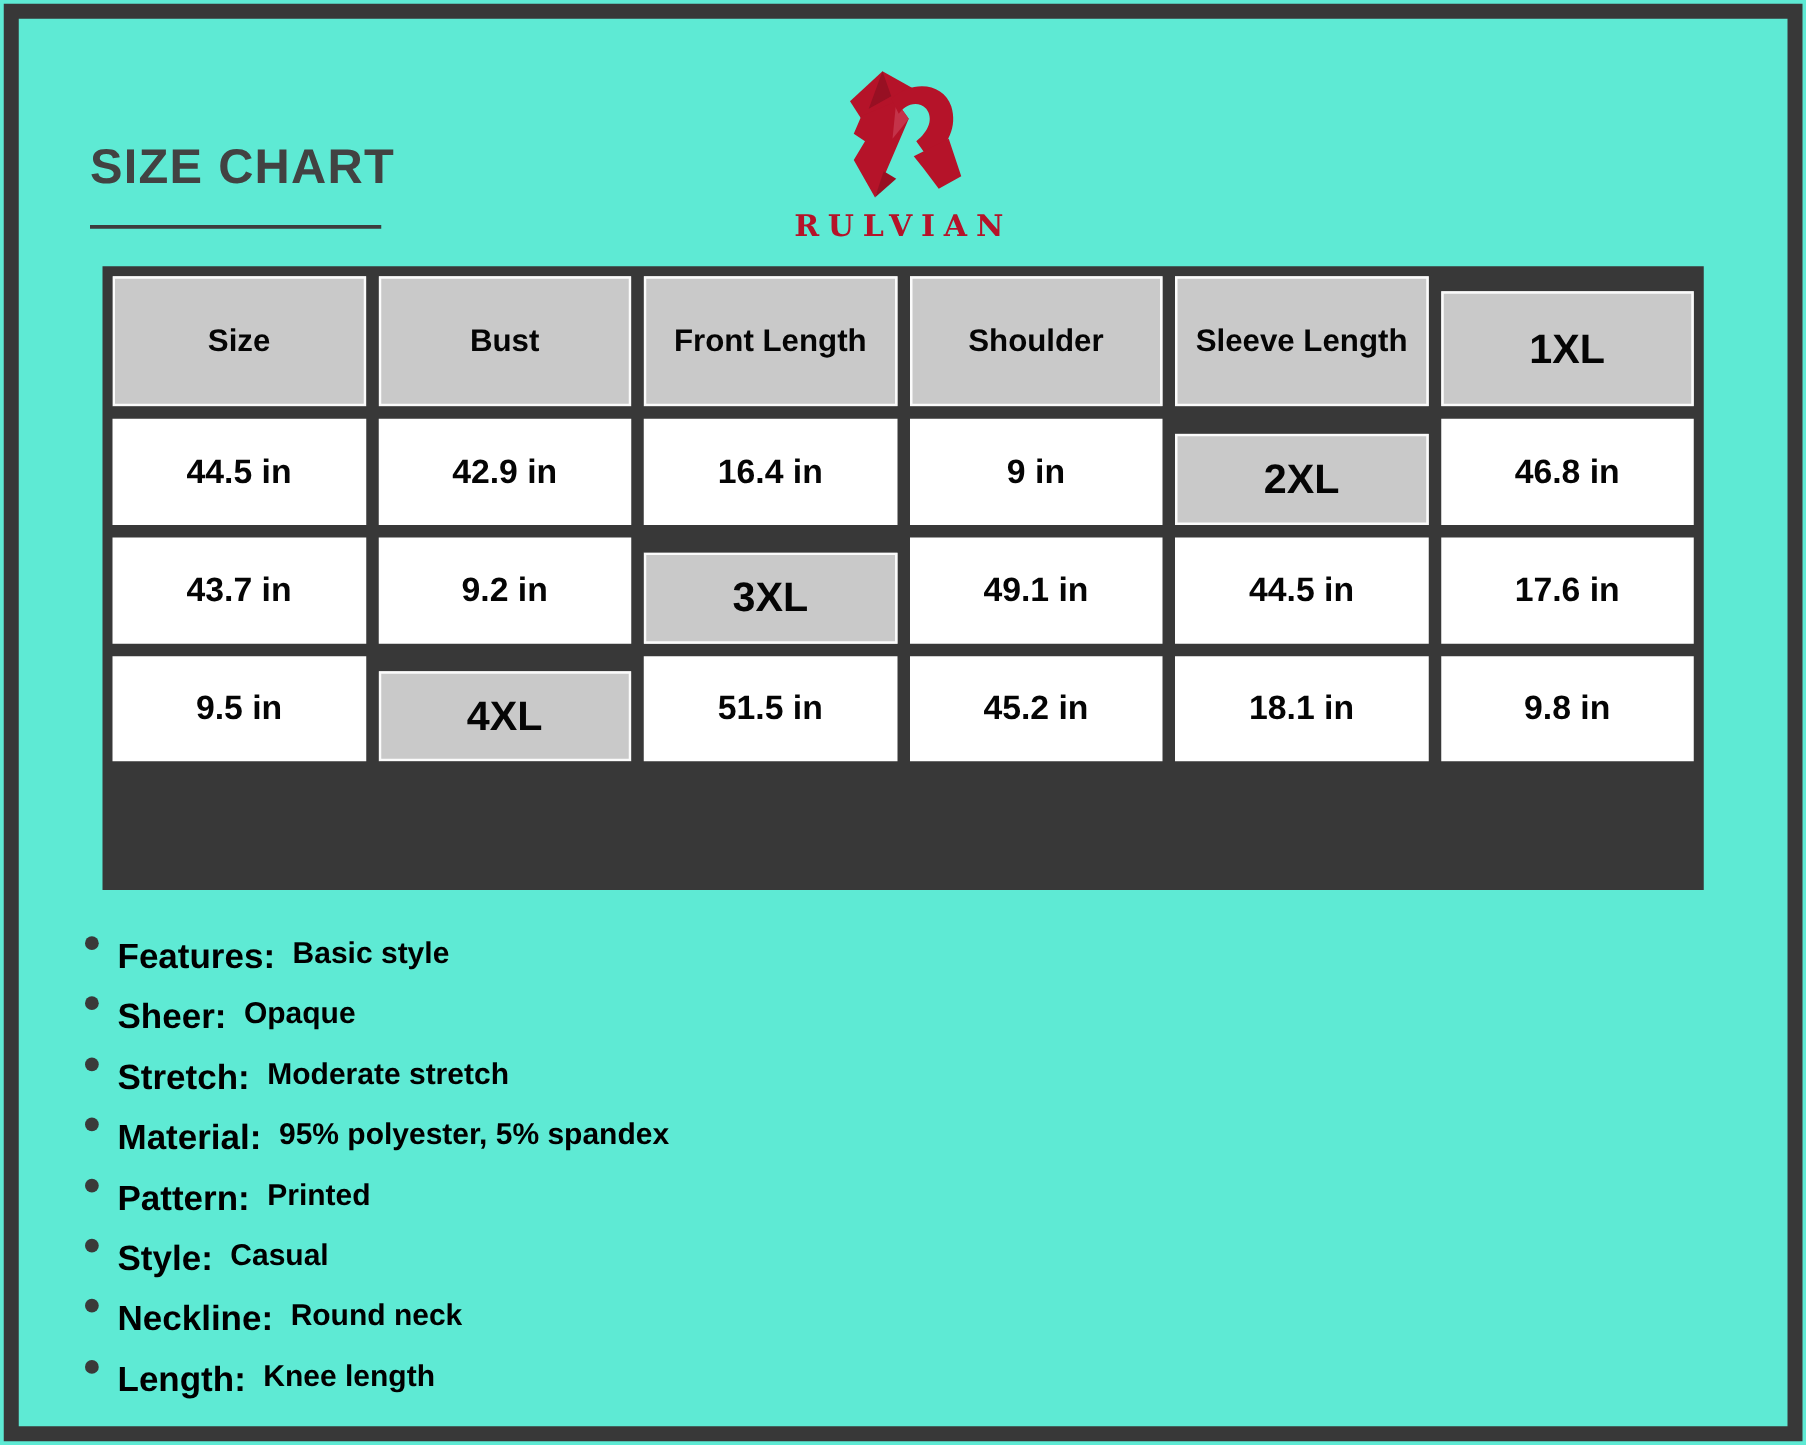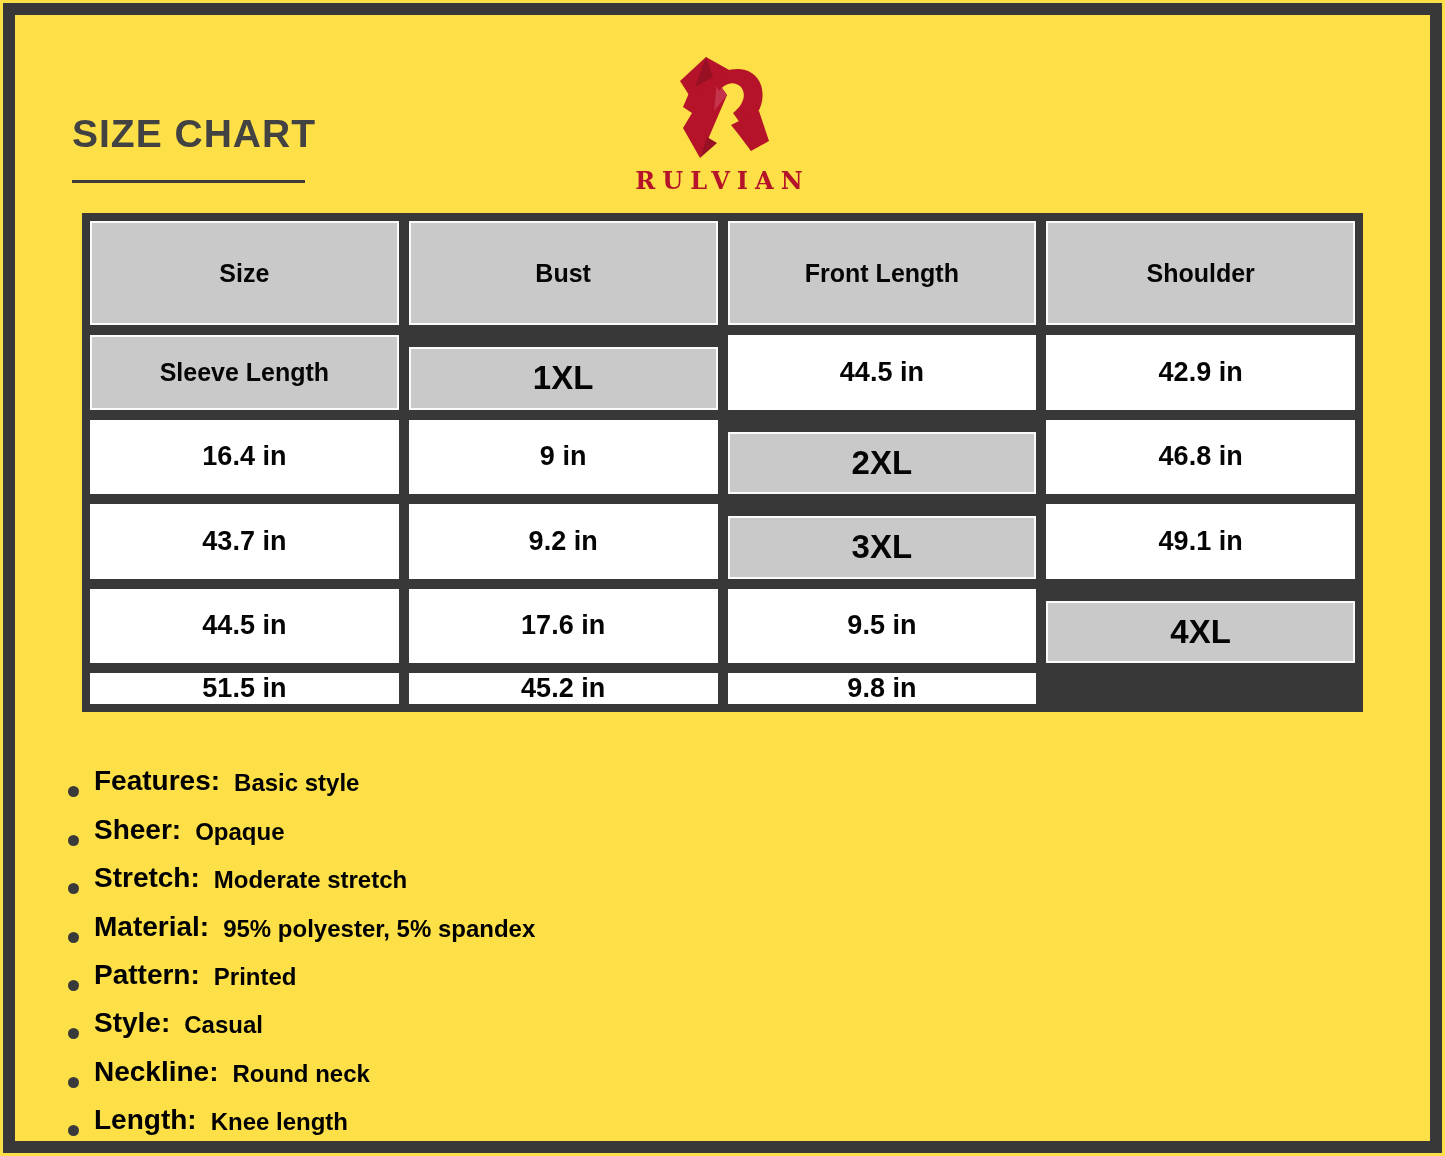"SIZE CHART" .canvas { background: #fde047 -> #5eead4 }
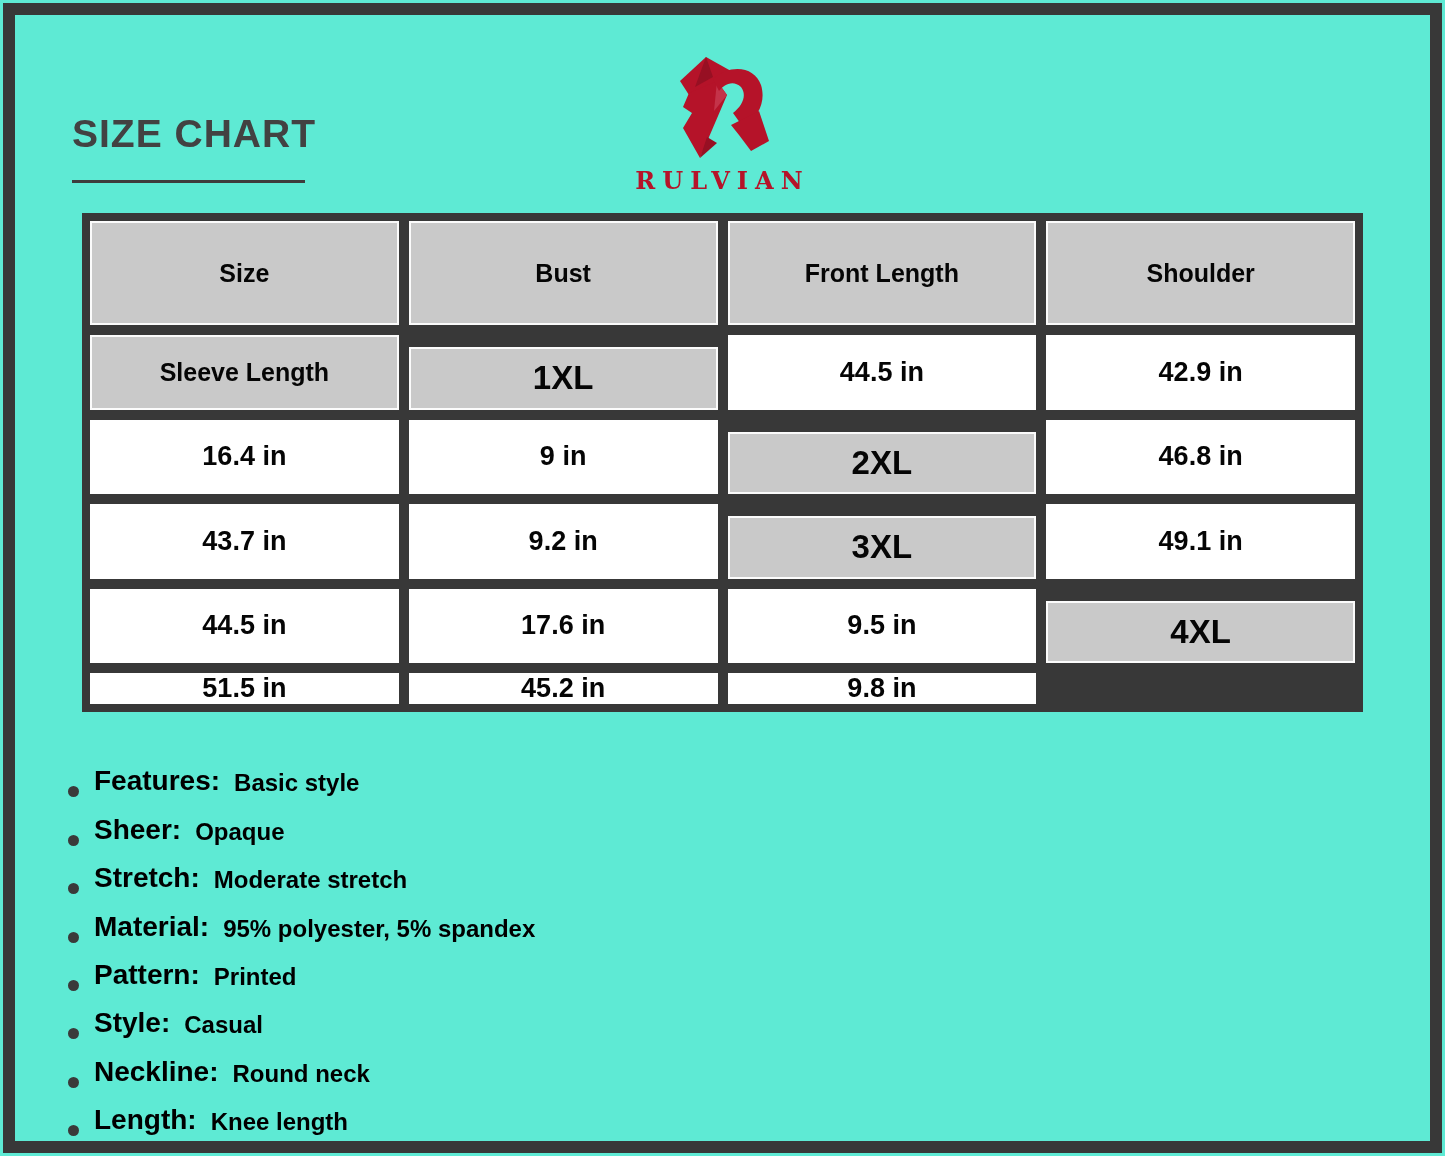"Size" .size-table { grid-template-columns: repeat(4, 1fr) -> repeat(6, 1fr) }
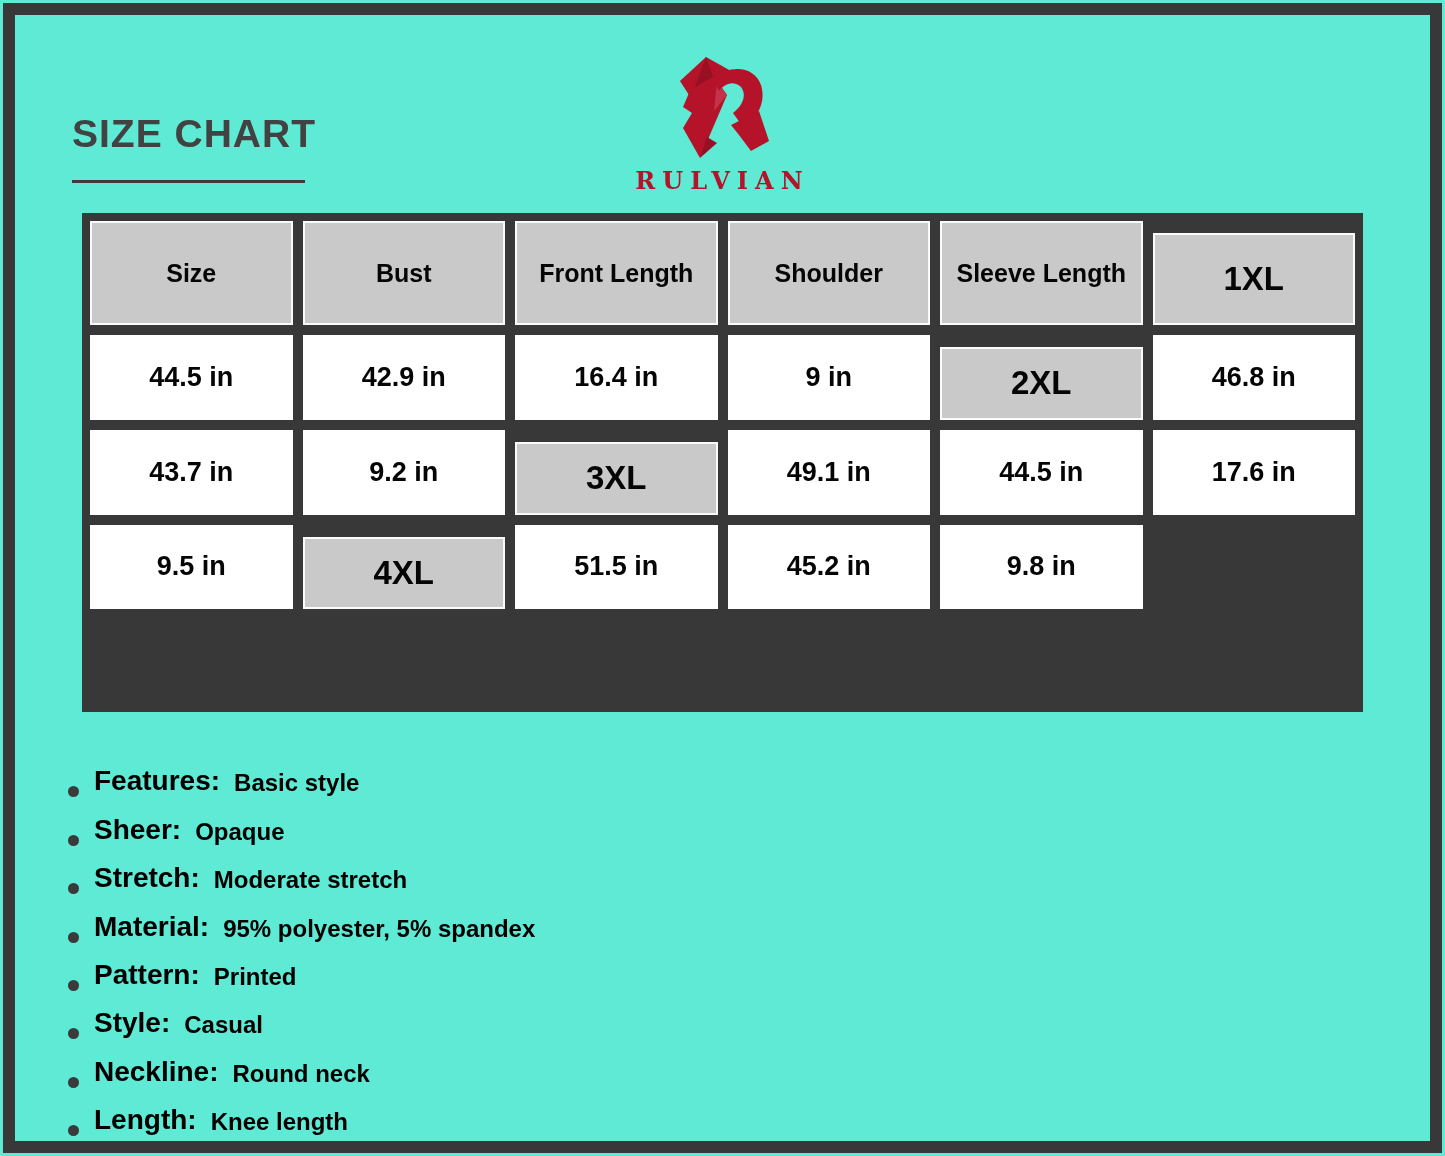"18.1 in" div.cell { html: none -> <div>18.1 in</div> }
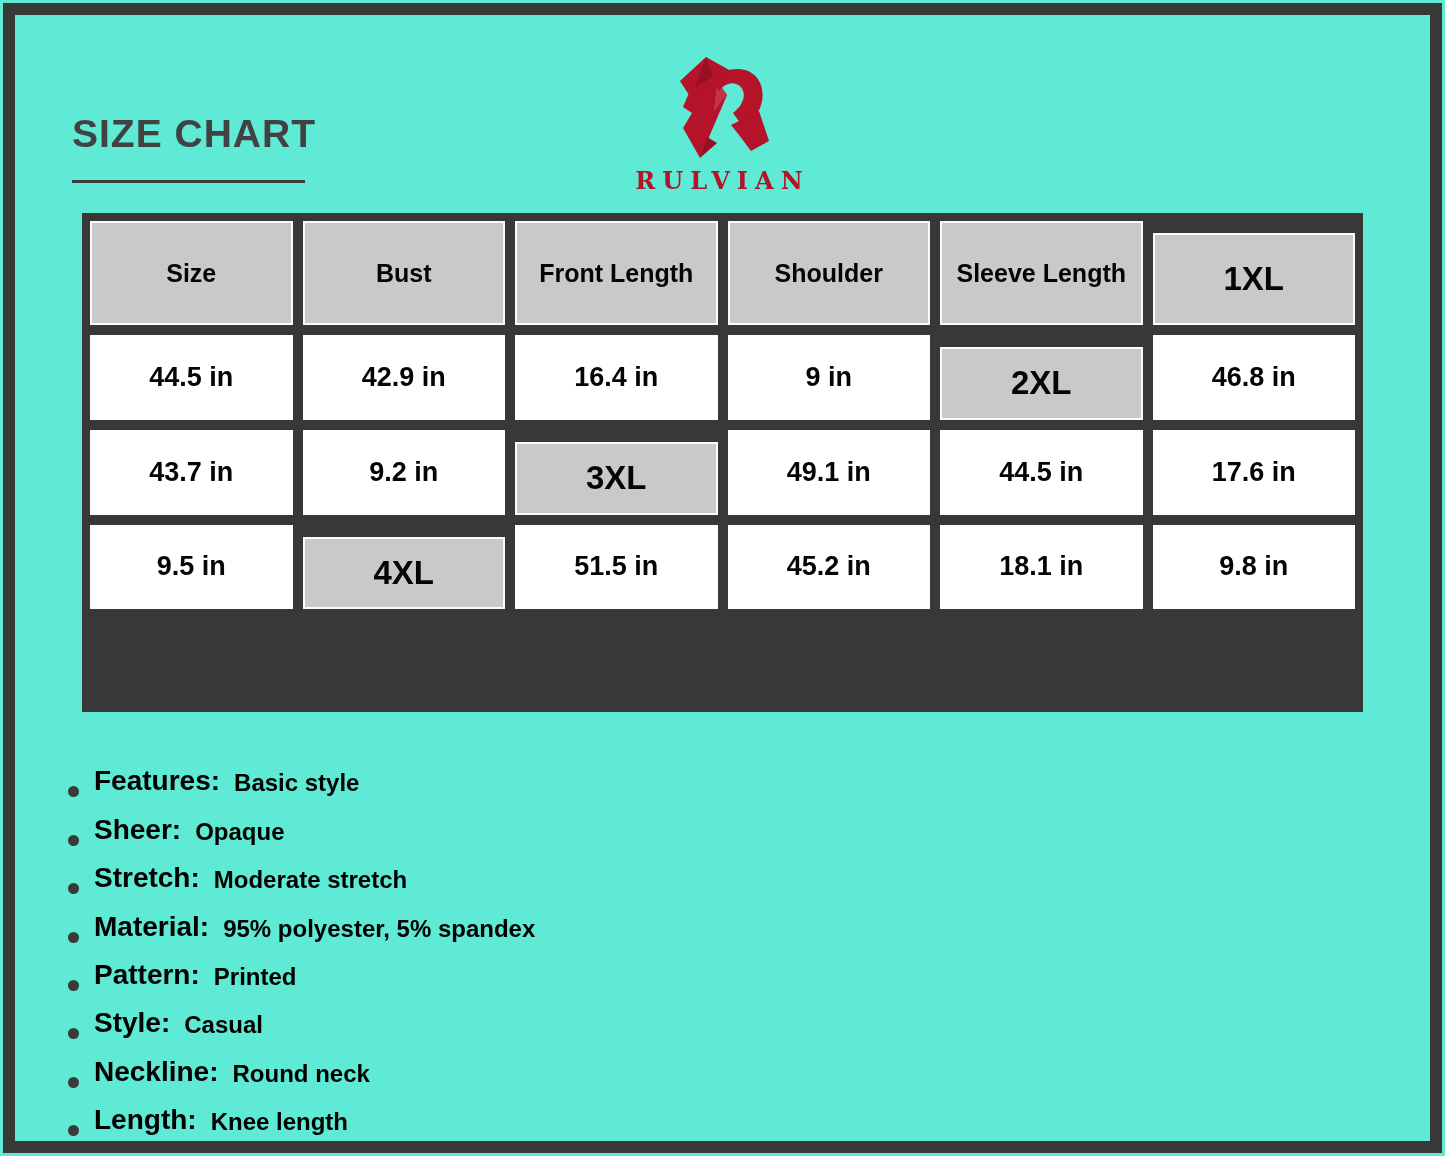"Features:" .detail-item { align-items: flex-end -> flex-start }
